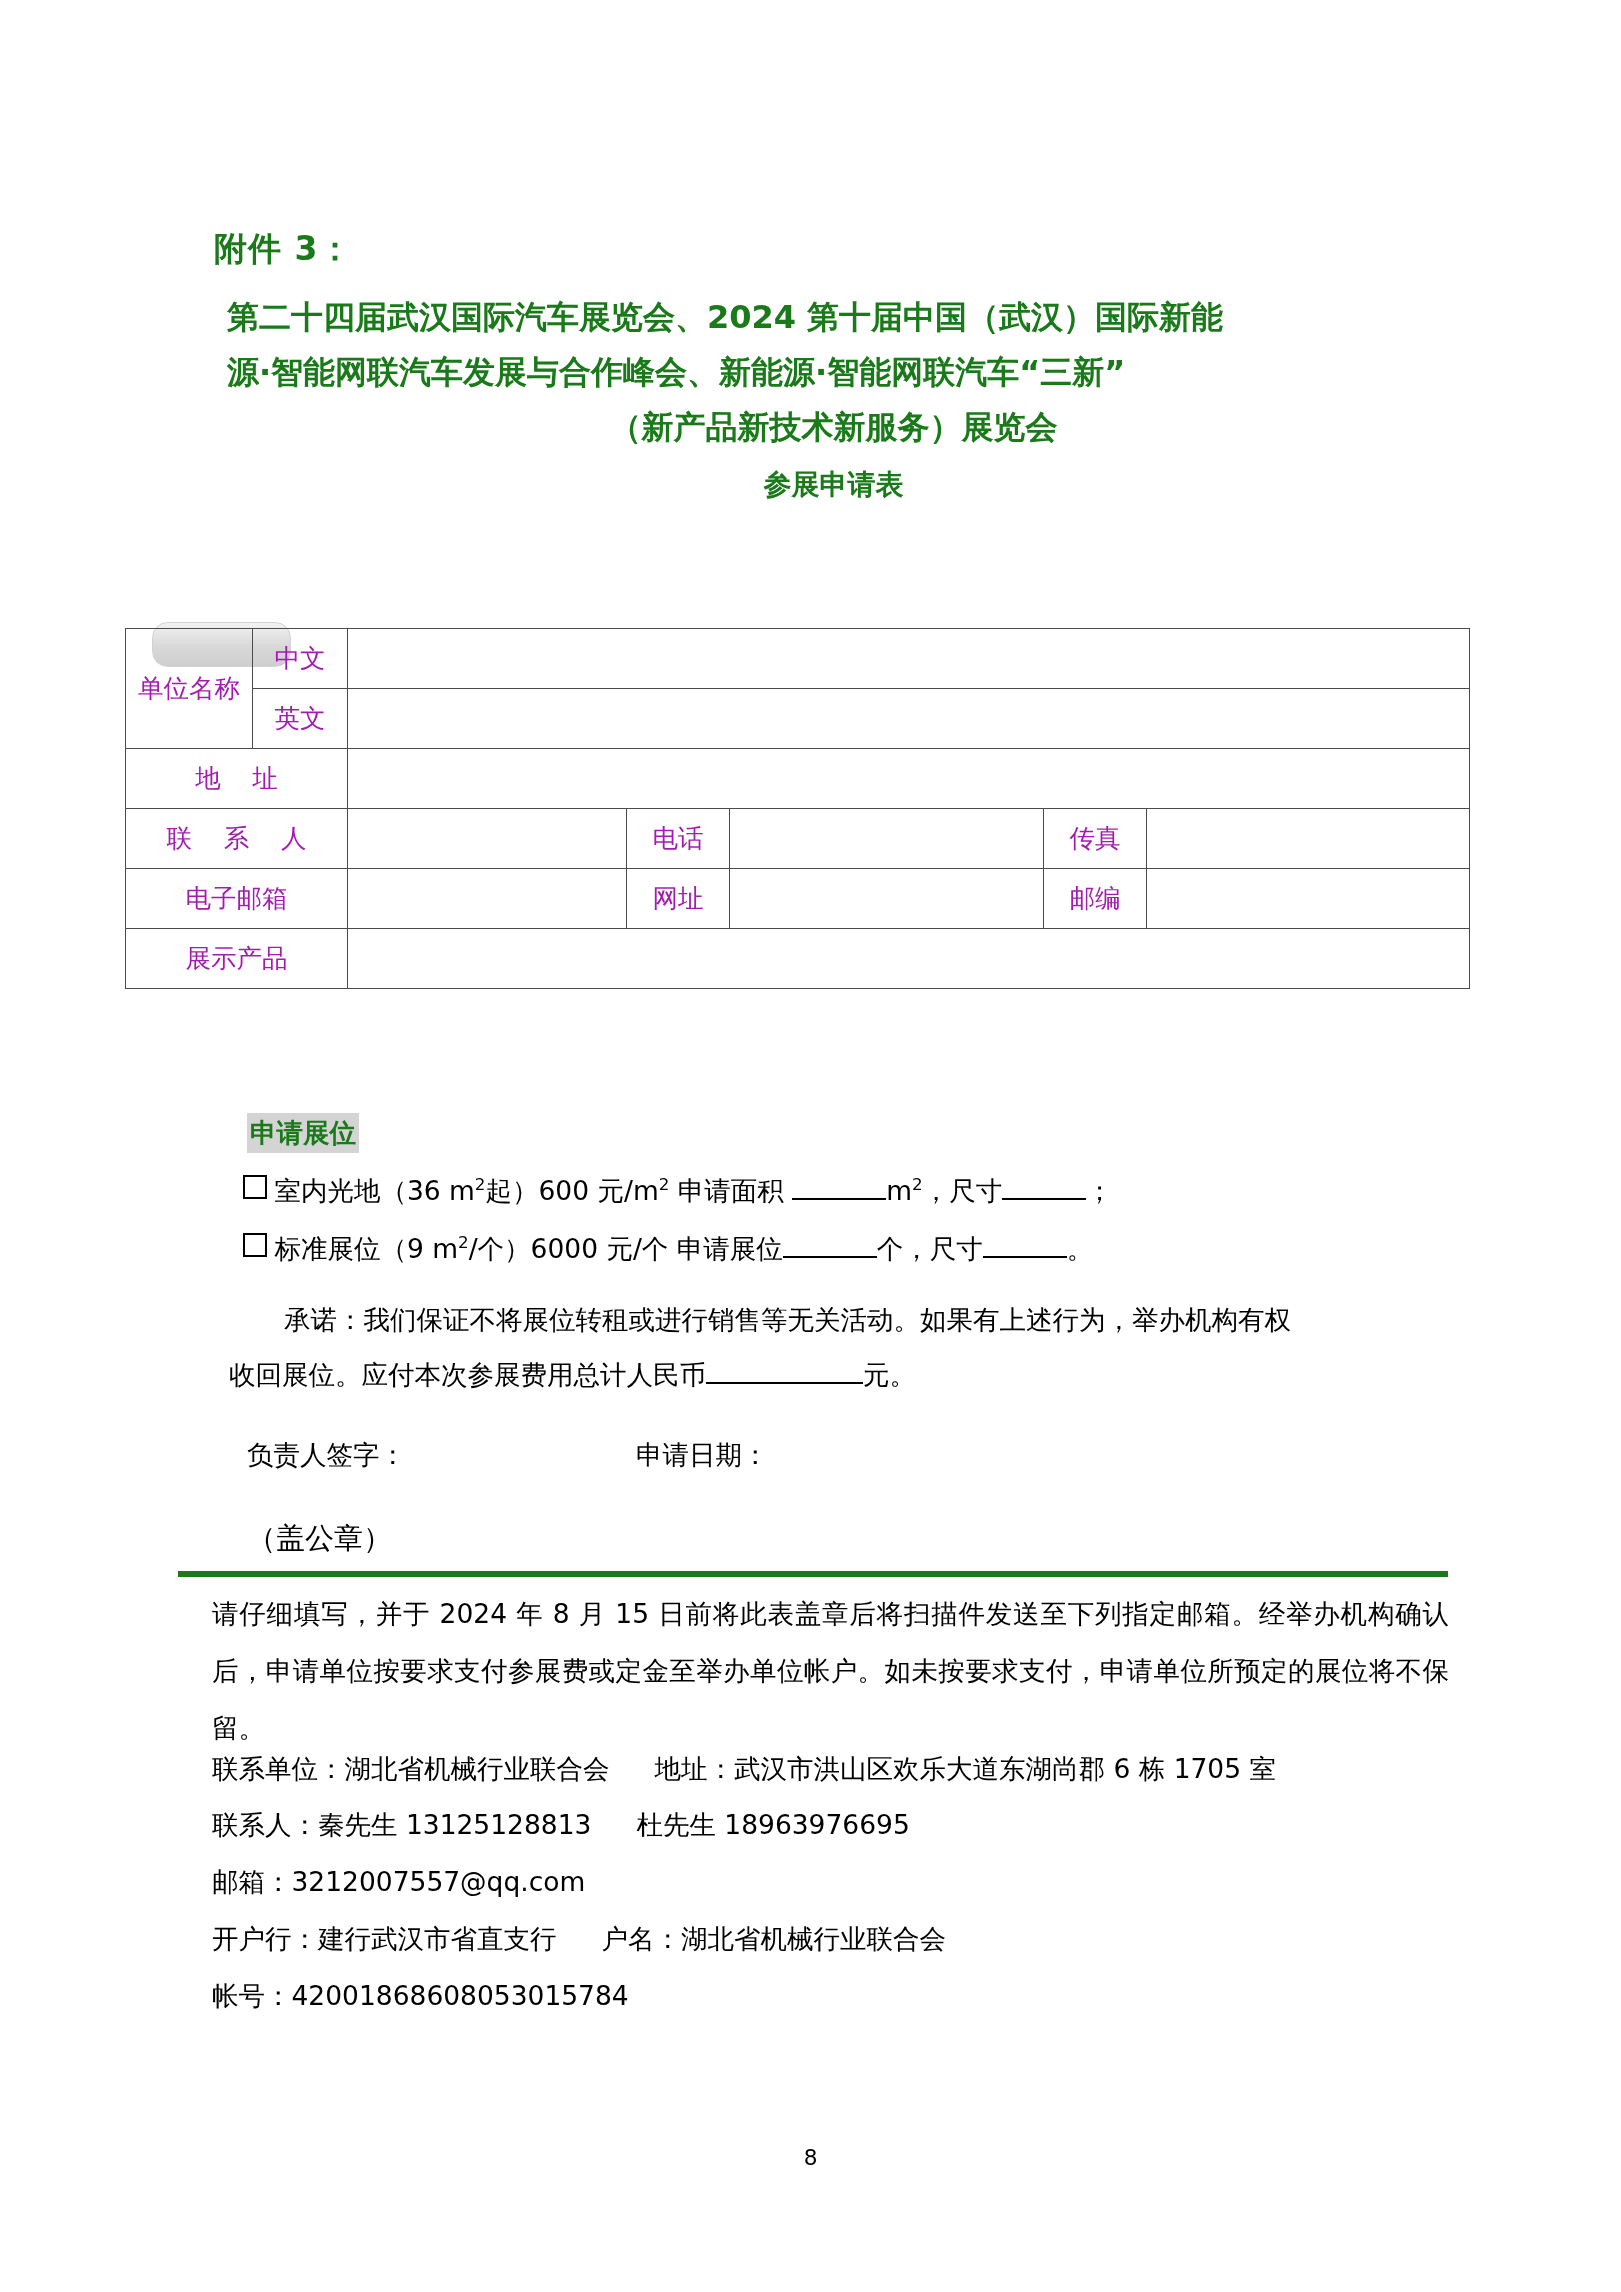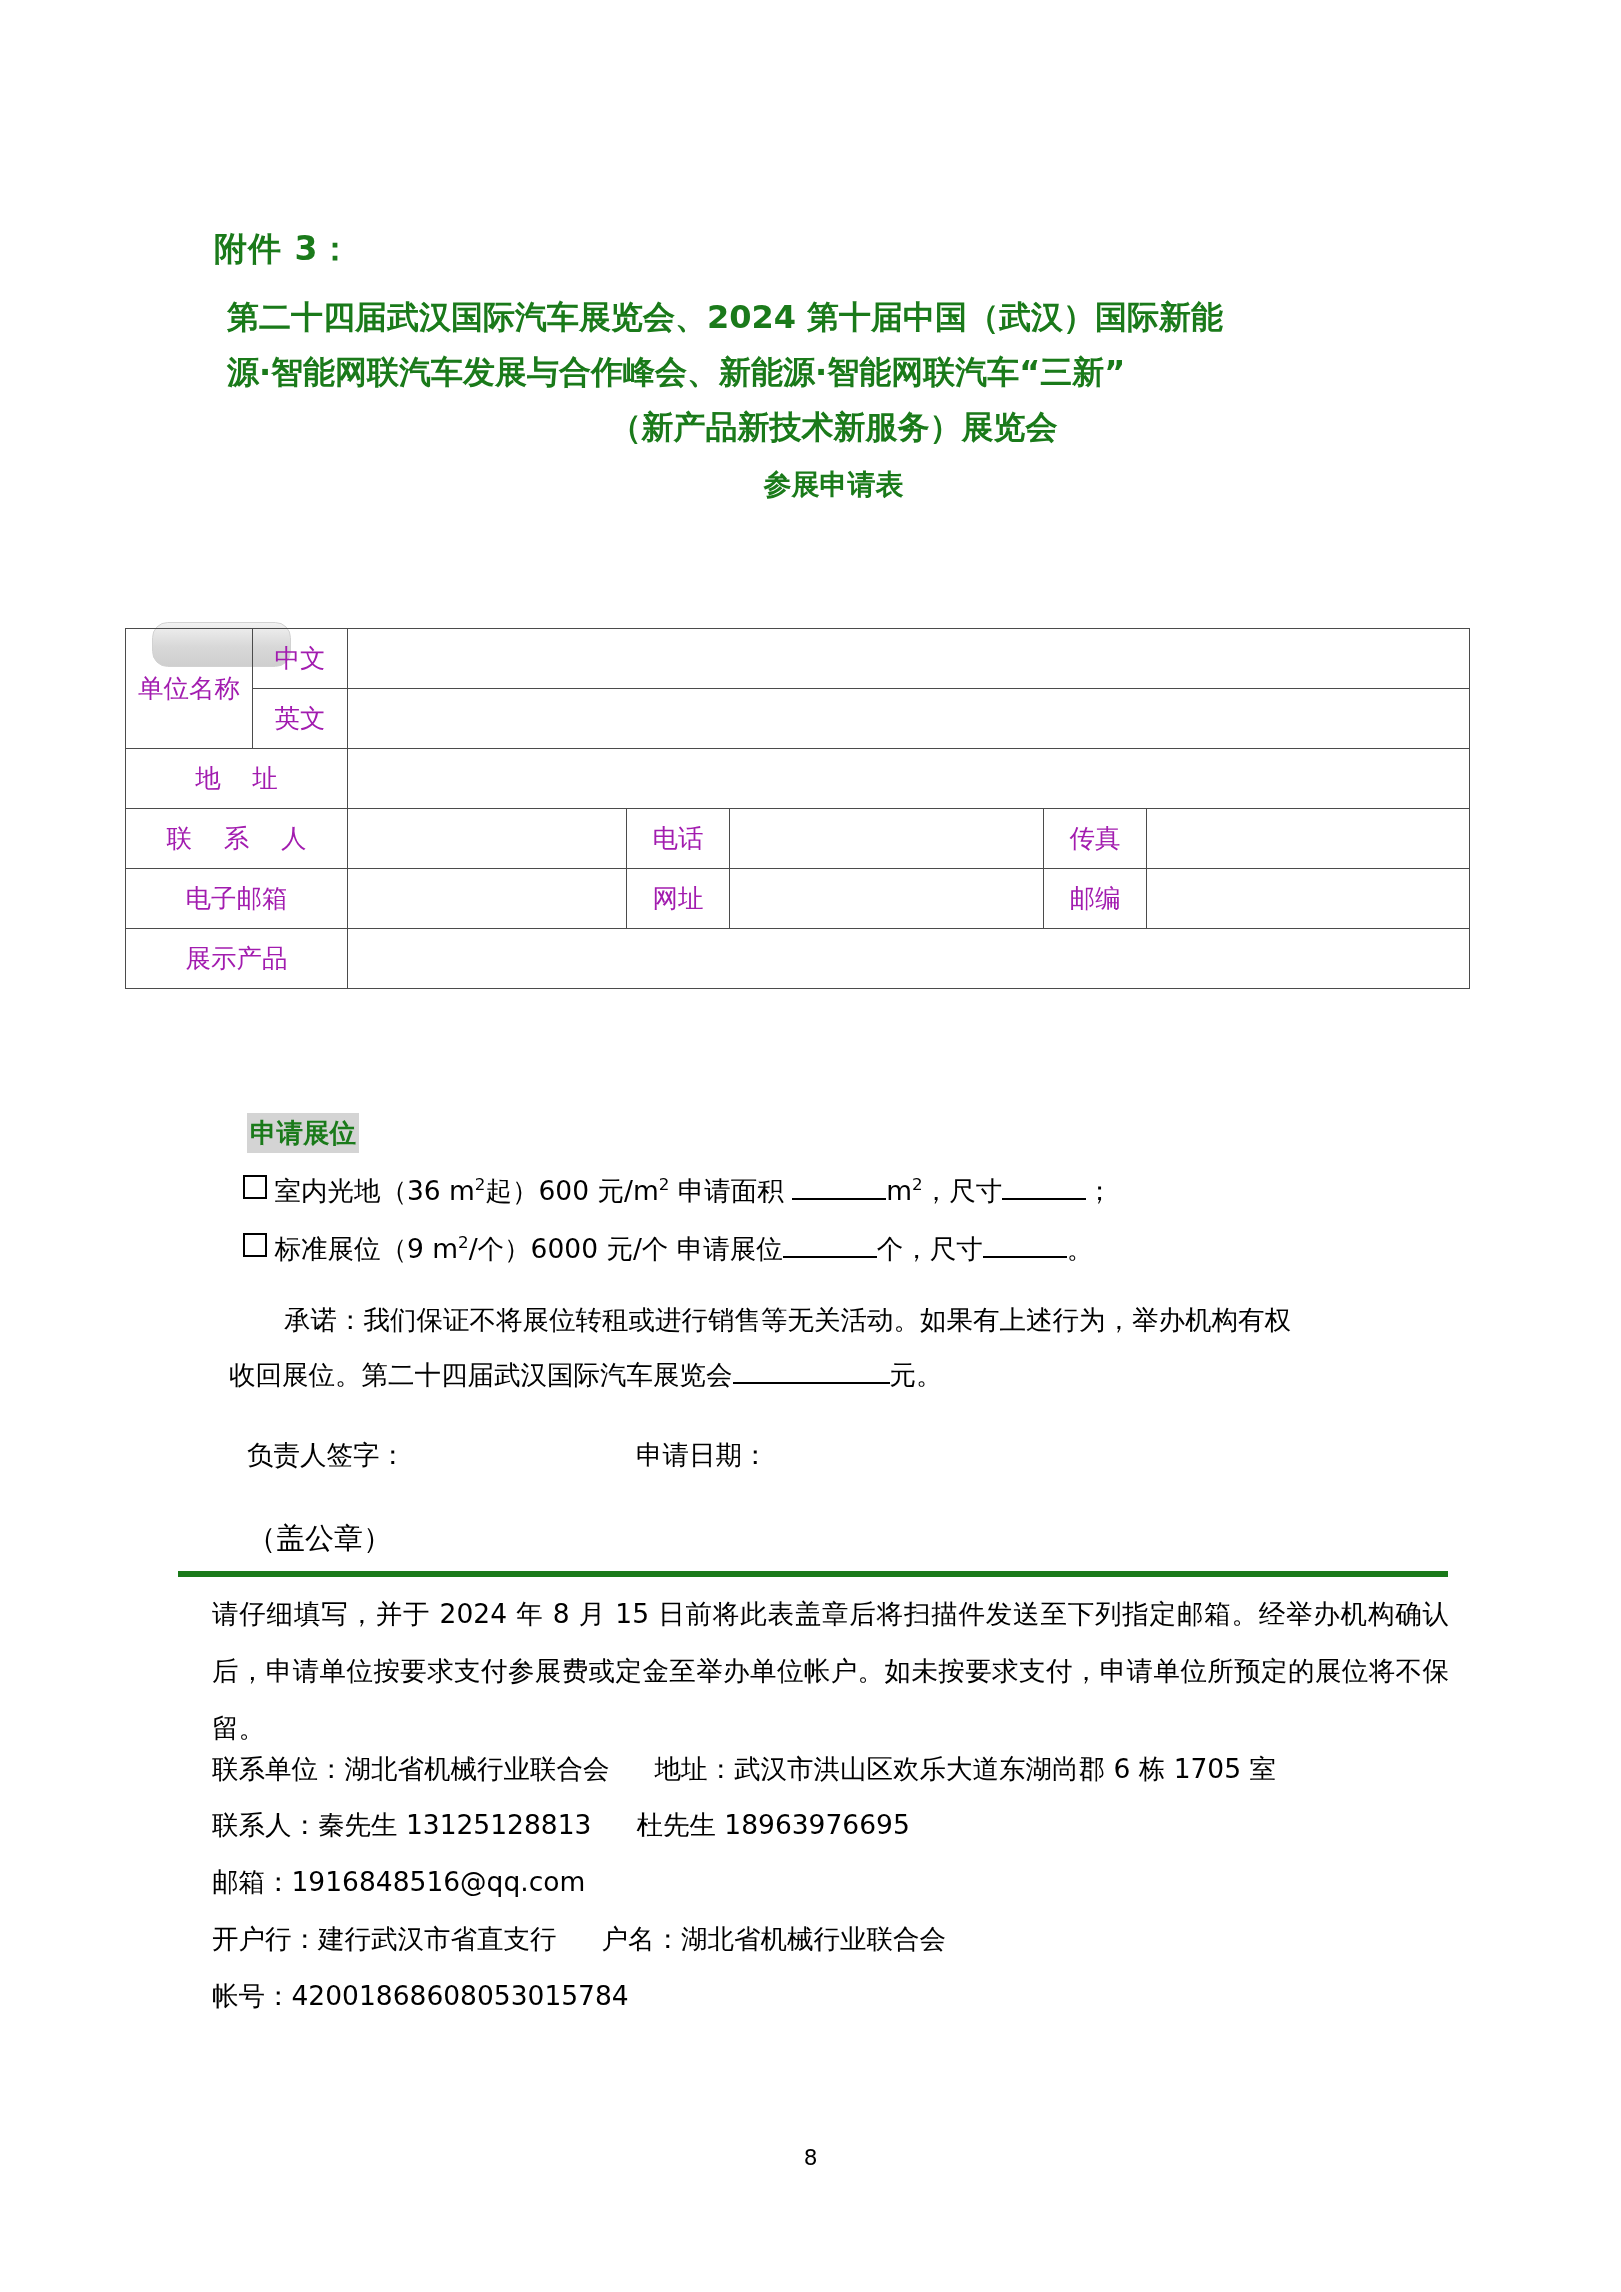"收回展位。第二十四届武汉国际汽车展览会" span { text: 第二十四届武汉国际汽车展览会 -> 应付本次参展费用总计人民币 }
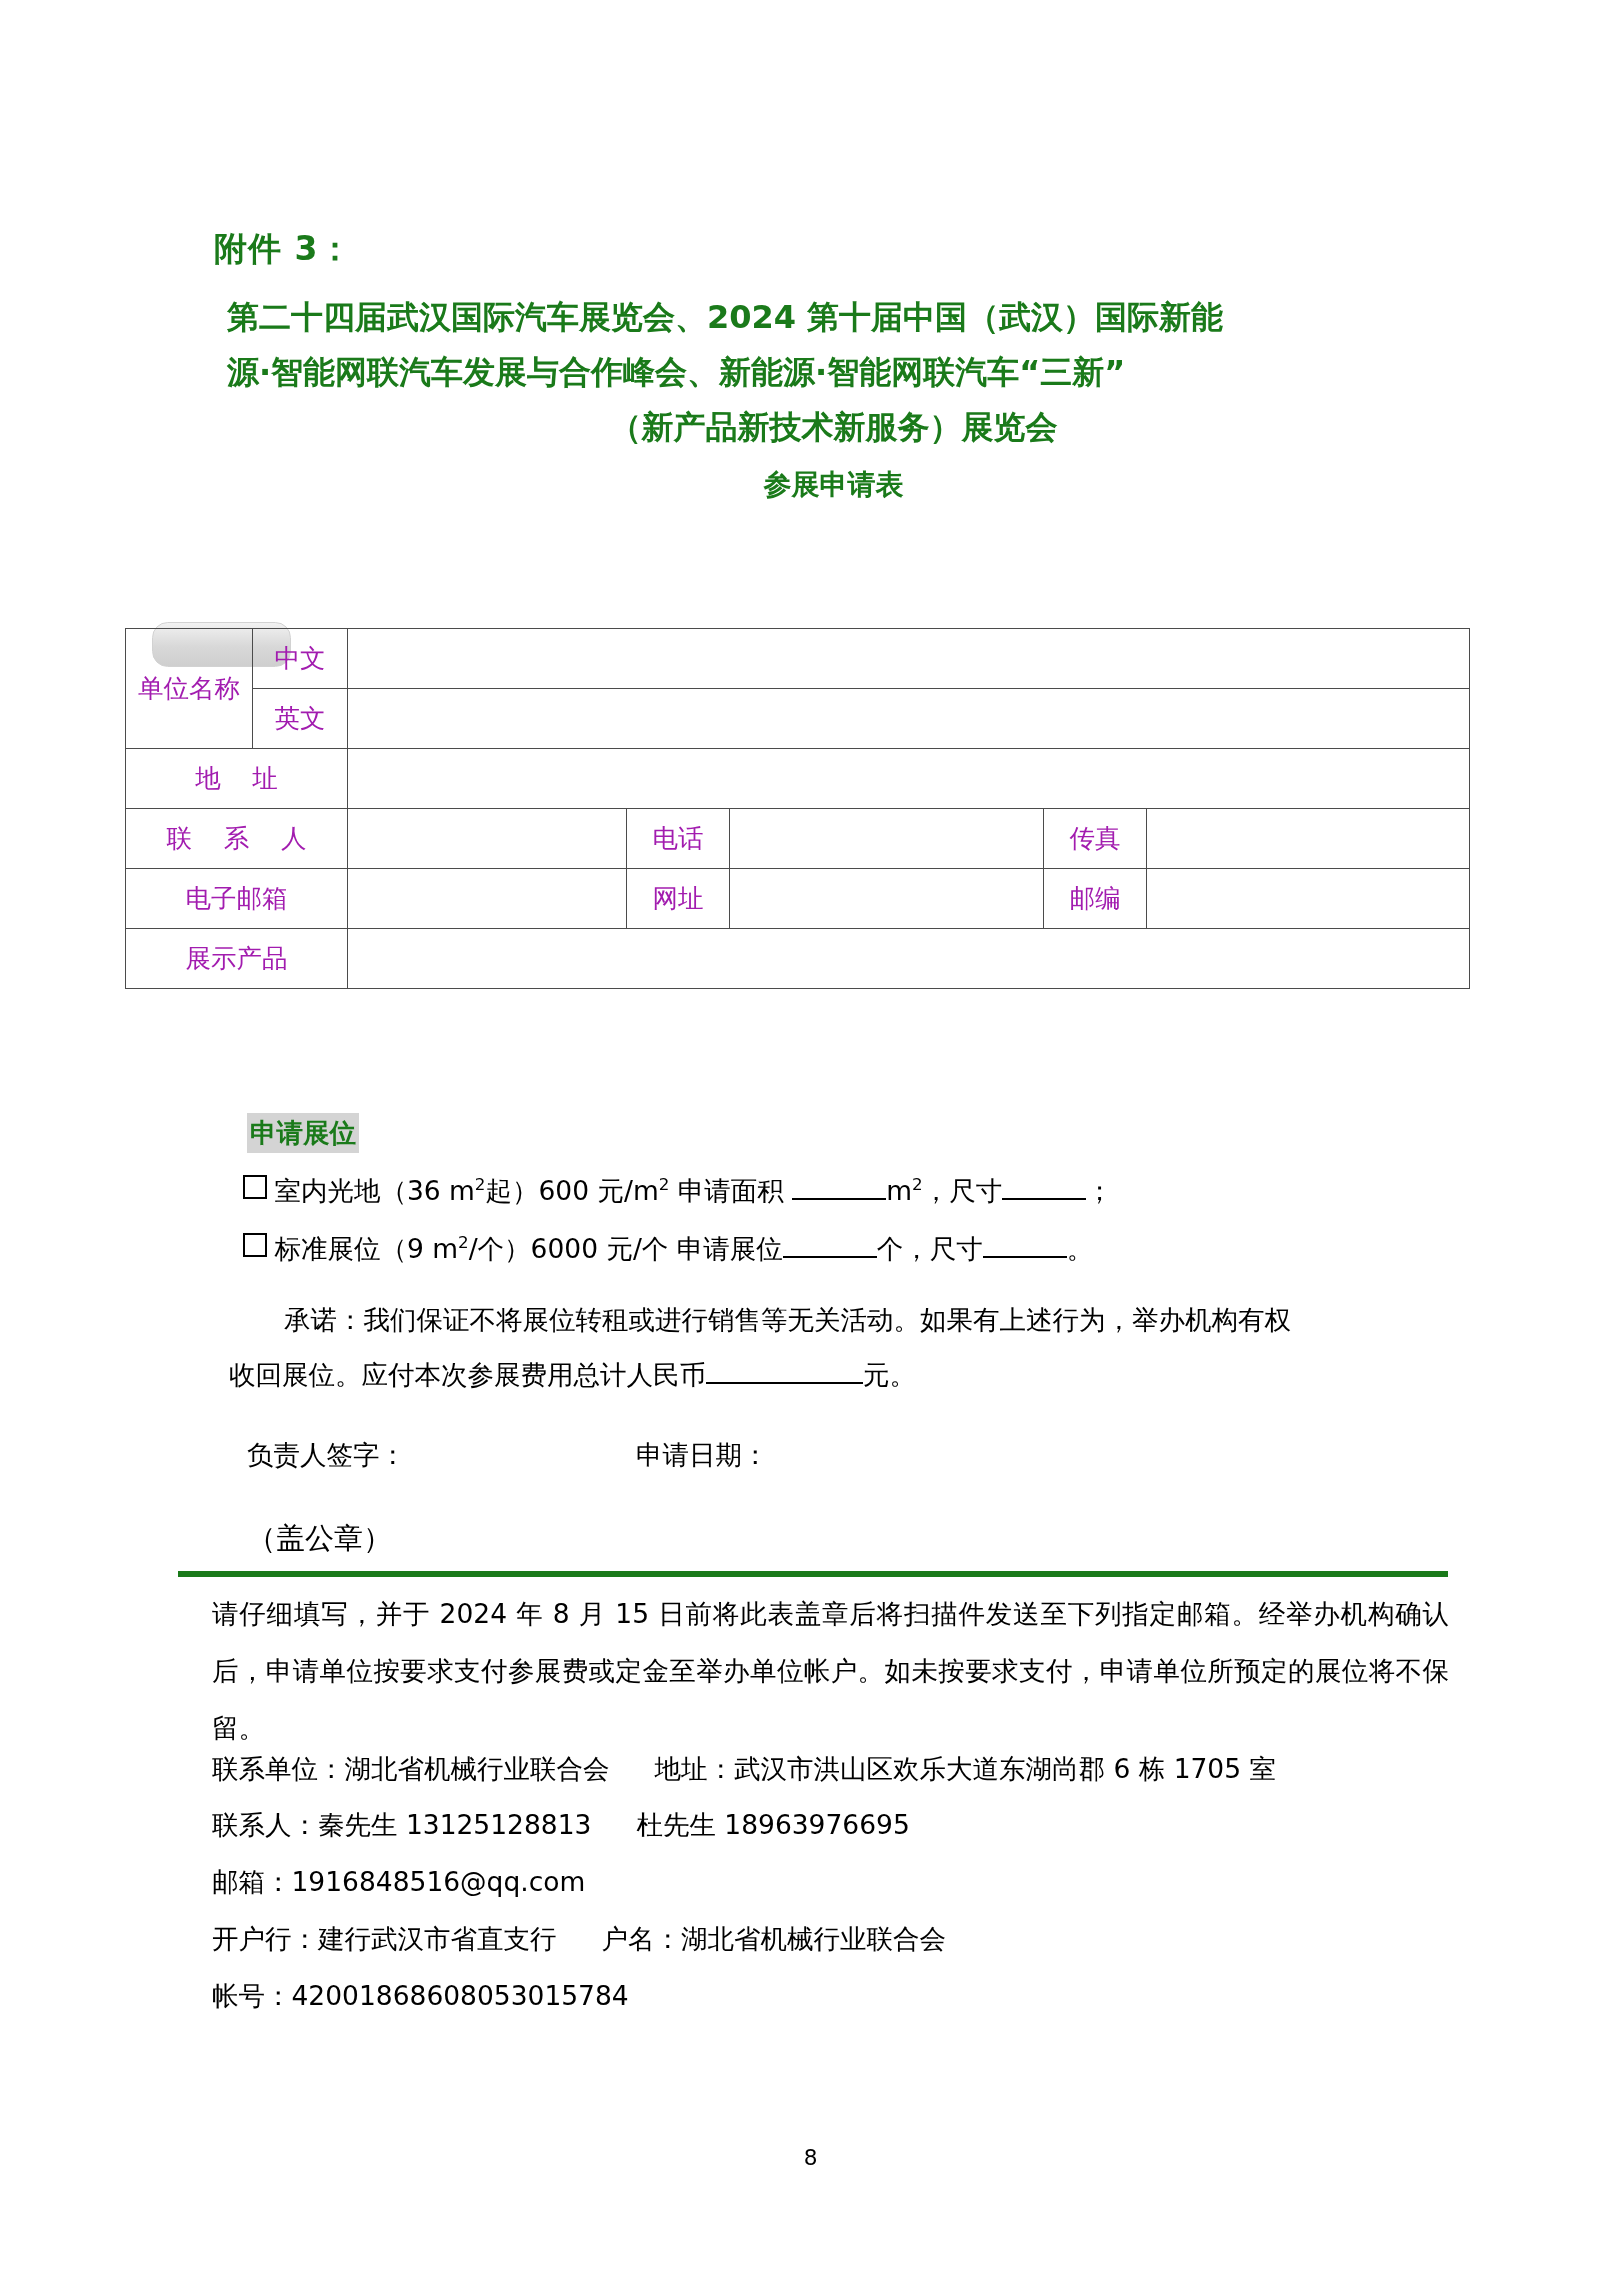"1916848516@qq.com" span { text: 1916848516@qq.com -> 3212007557@qq.com }
